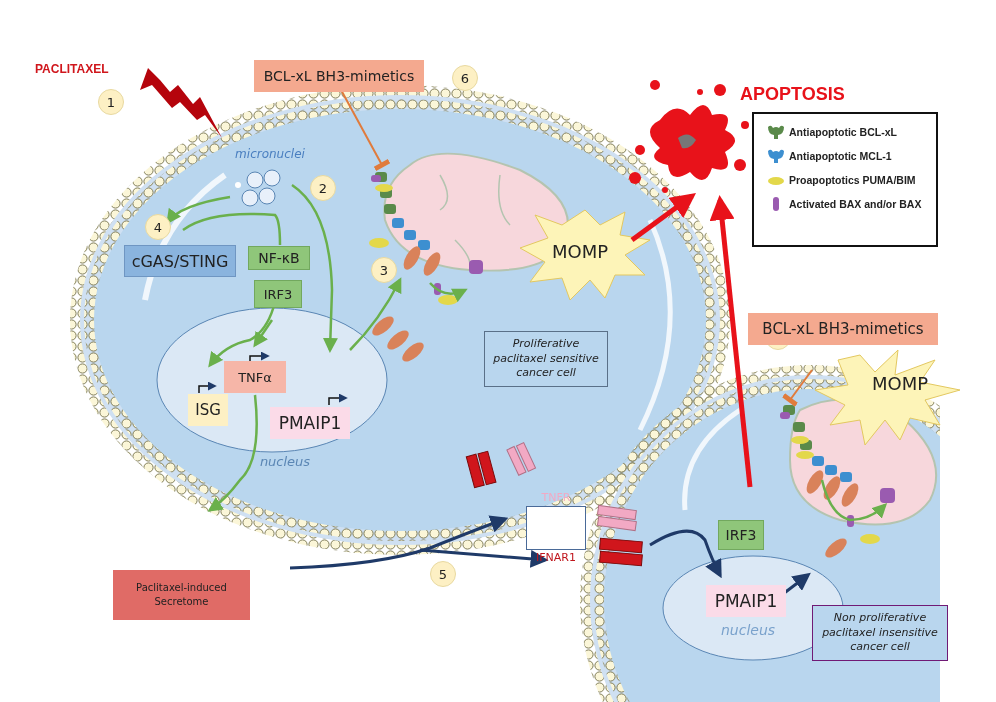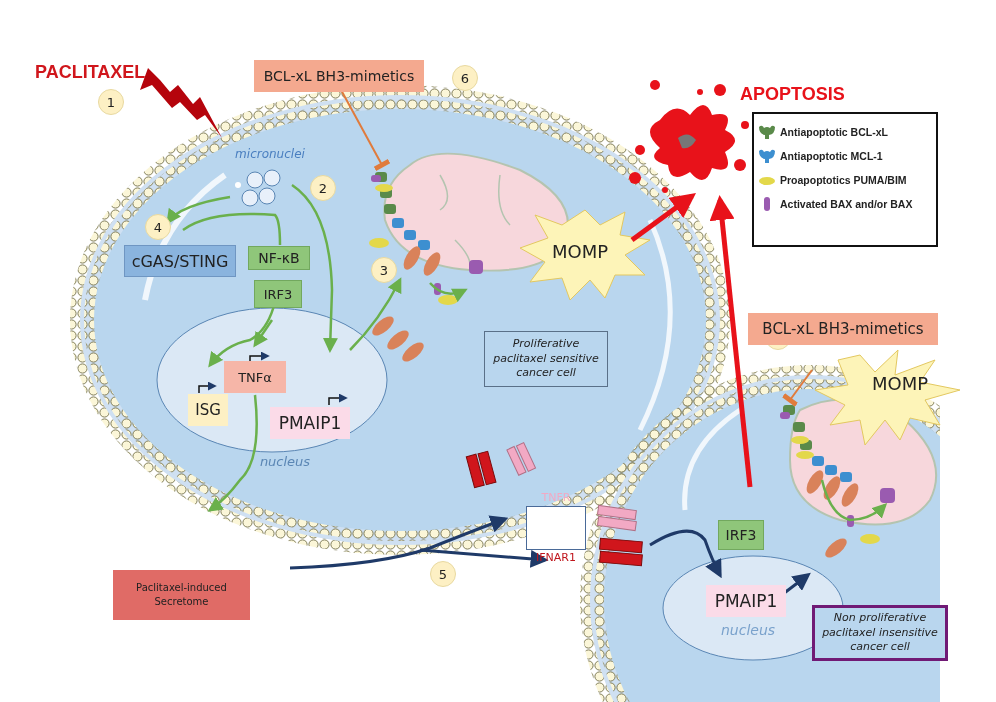"PACLITAXEL" div.lbl { font-size: 18px -> 12px }
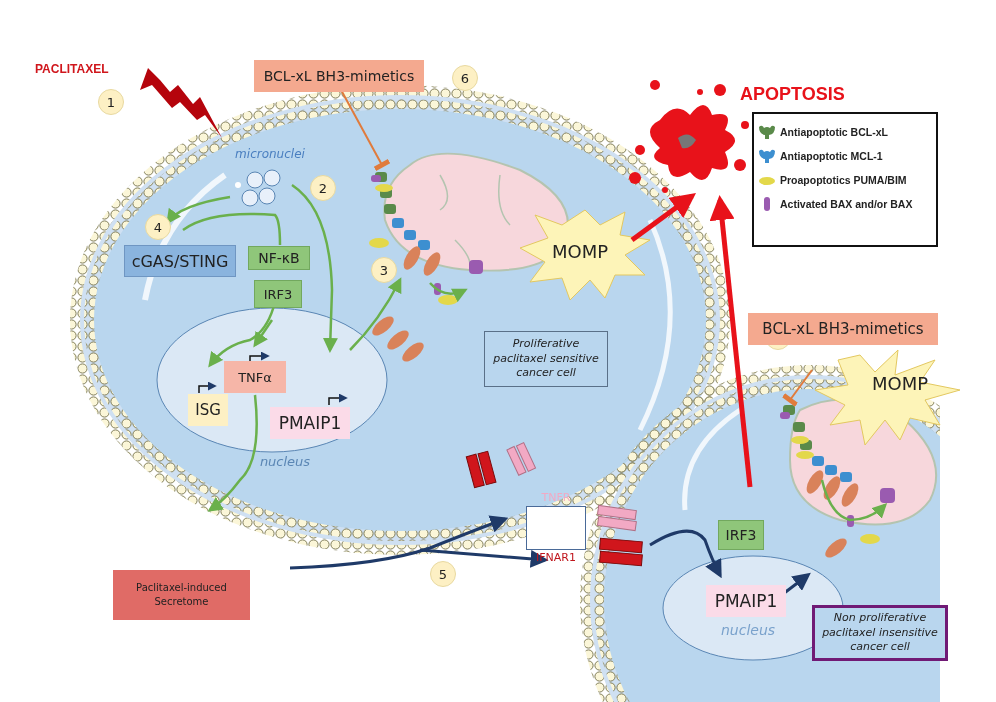"Antiapoptotic BCL-xL" .legend { padding: 6px 4px -> 6px 13px }
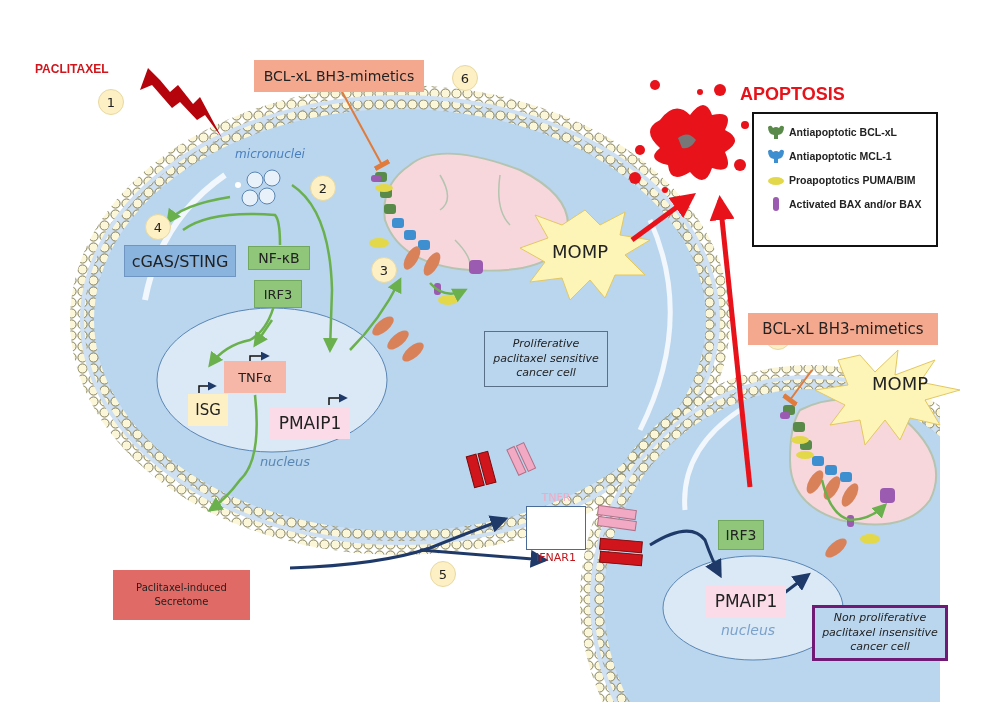"Non proliferative" div.lbl { border: 3px solid #701a75 -> 1px solid #701a75 }
